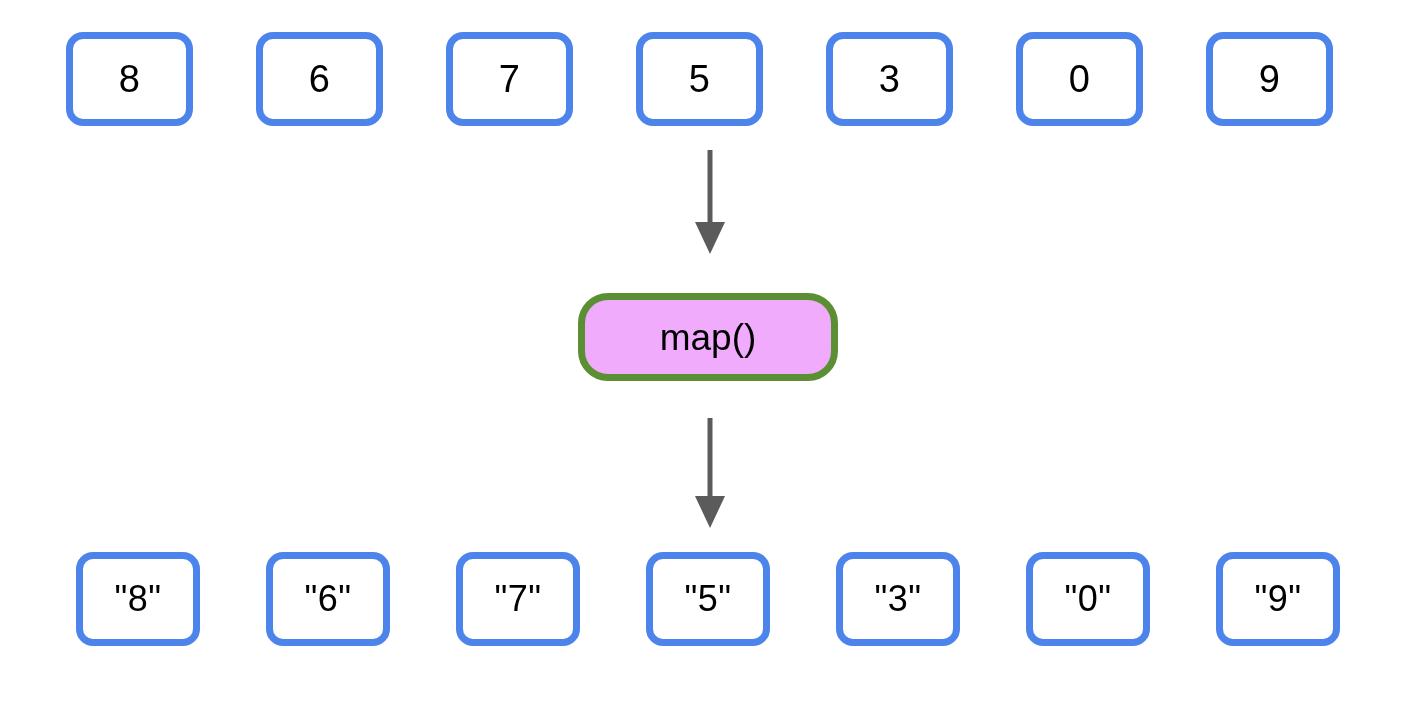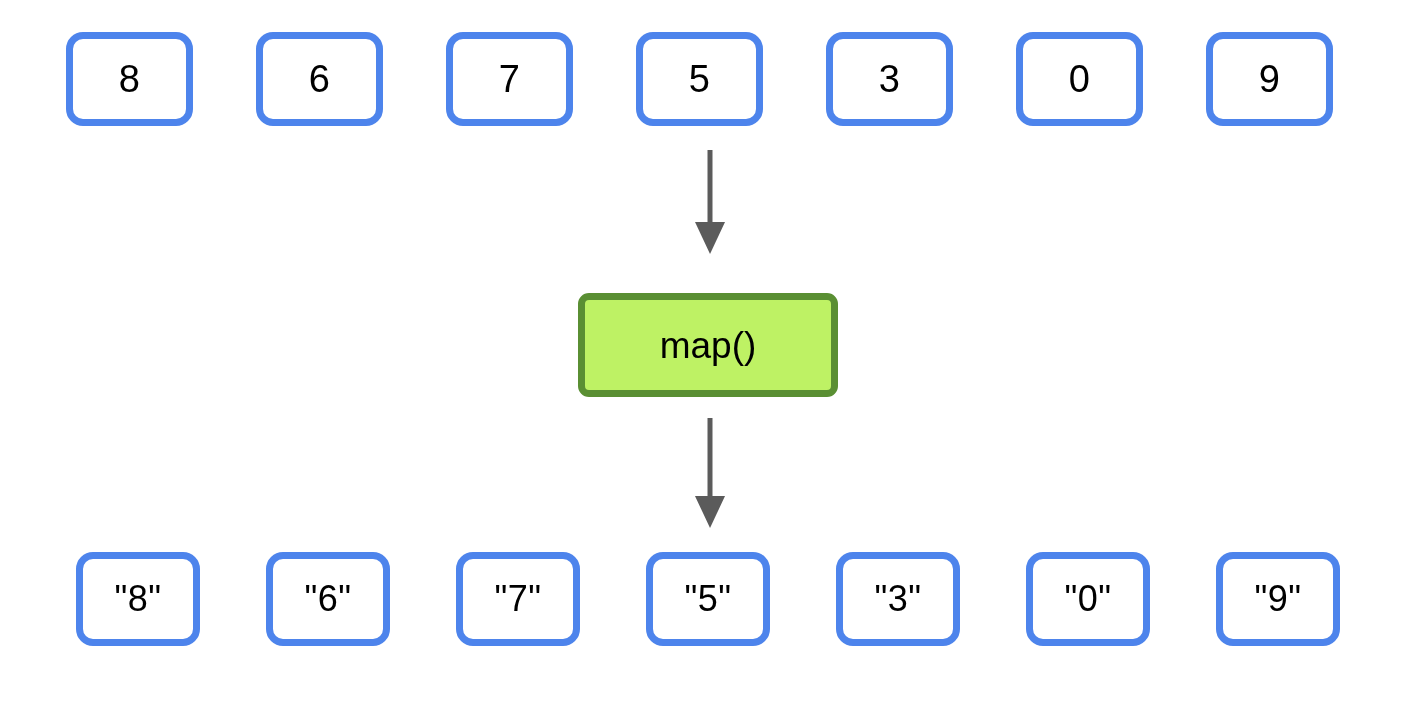"map()" .op-node { background: #bef264 -> #f0abfc; border-radius: 11px -> 30px; height: 104px -> 88px }
